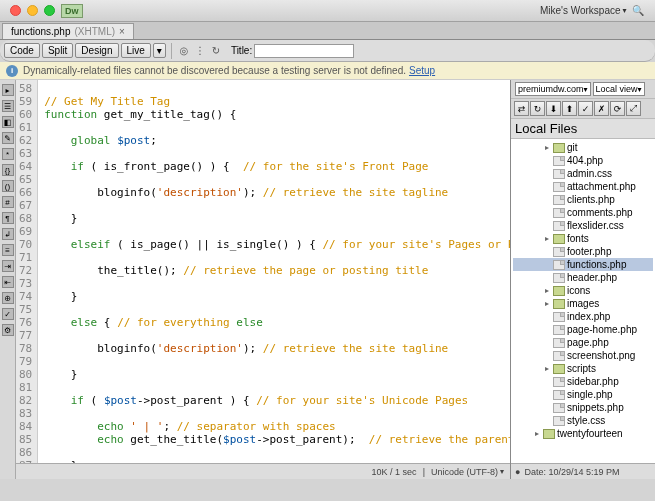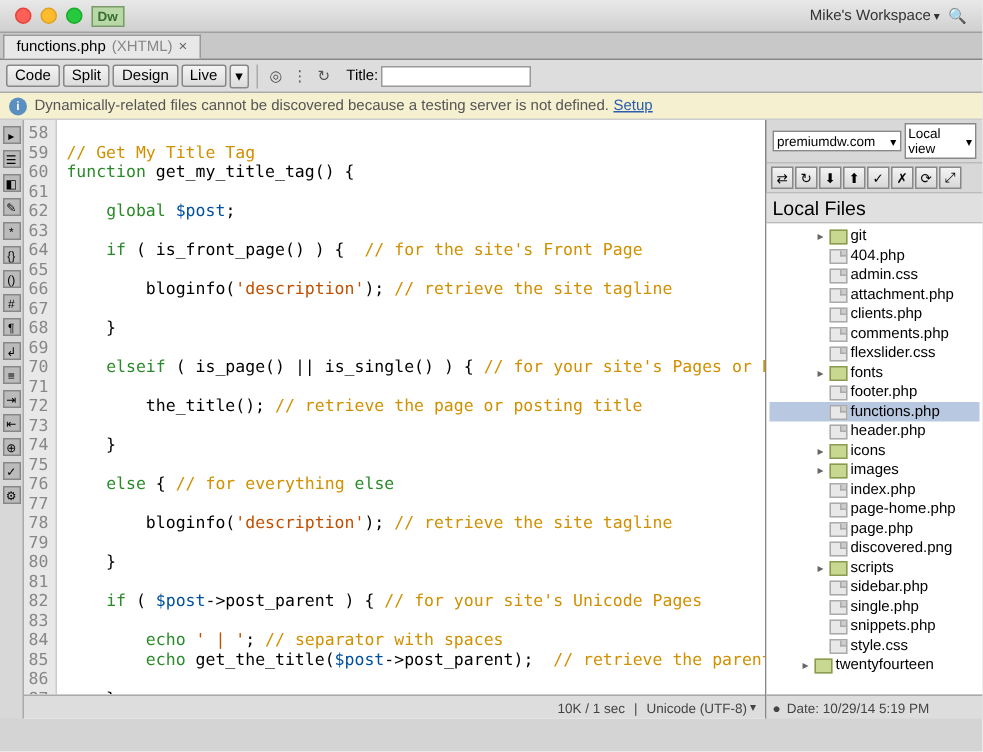"Code" .toolbar { border-radius: none -> 10px }
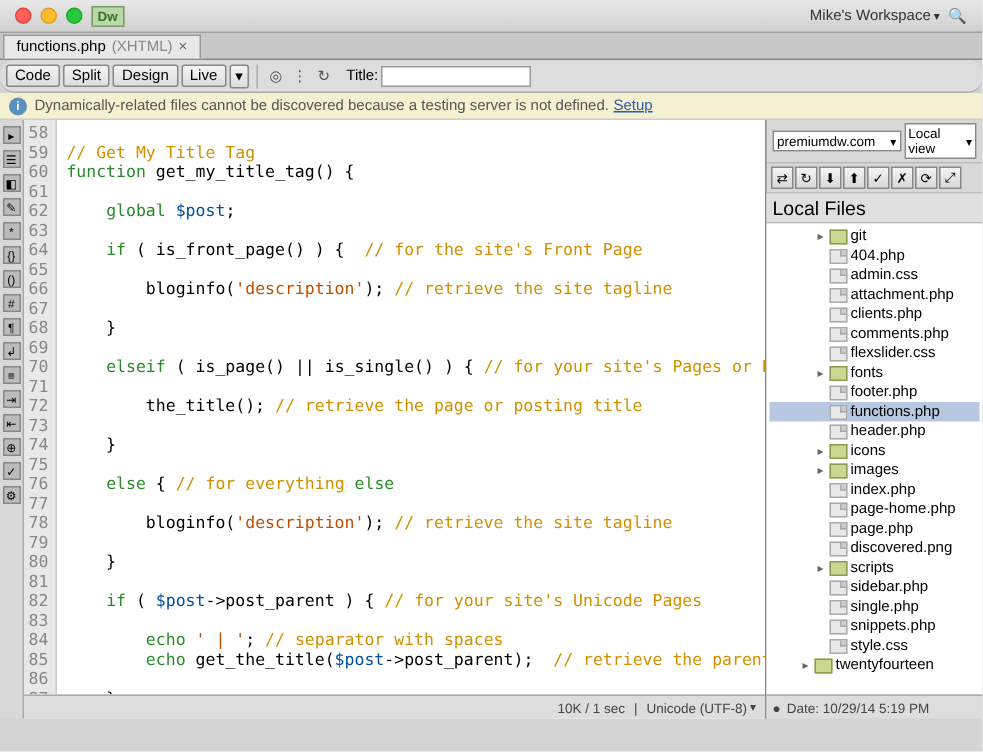"premiumdw.com" .select { gap: 10px -> 0 }
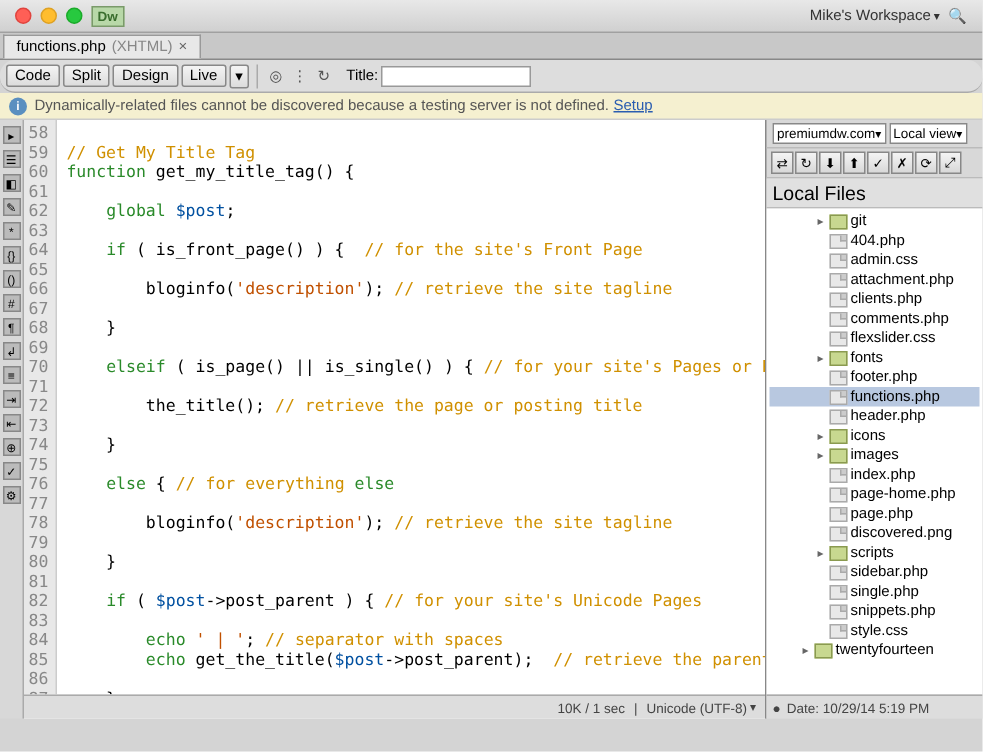"discovered.png" span { text: discovered.png -> screenshot.png }
